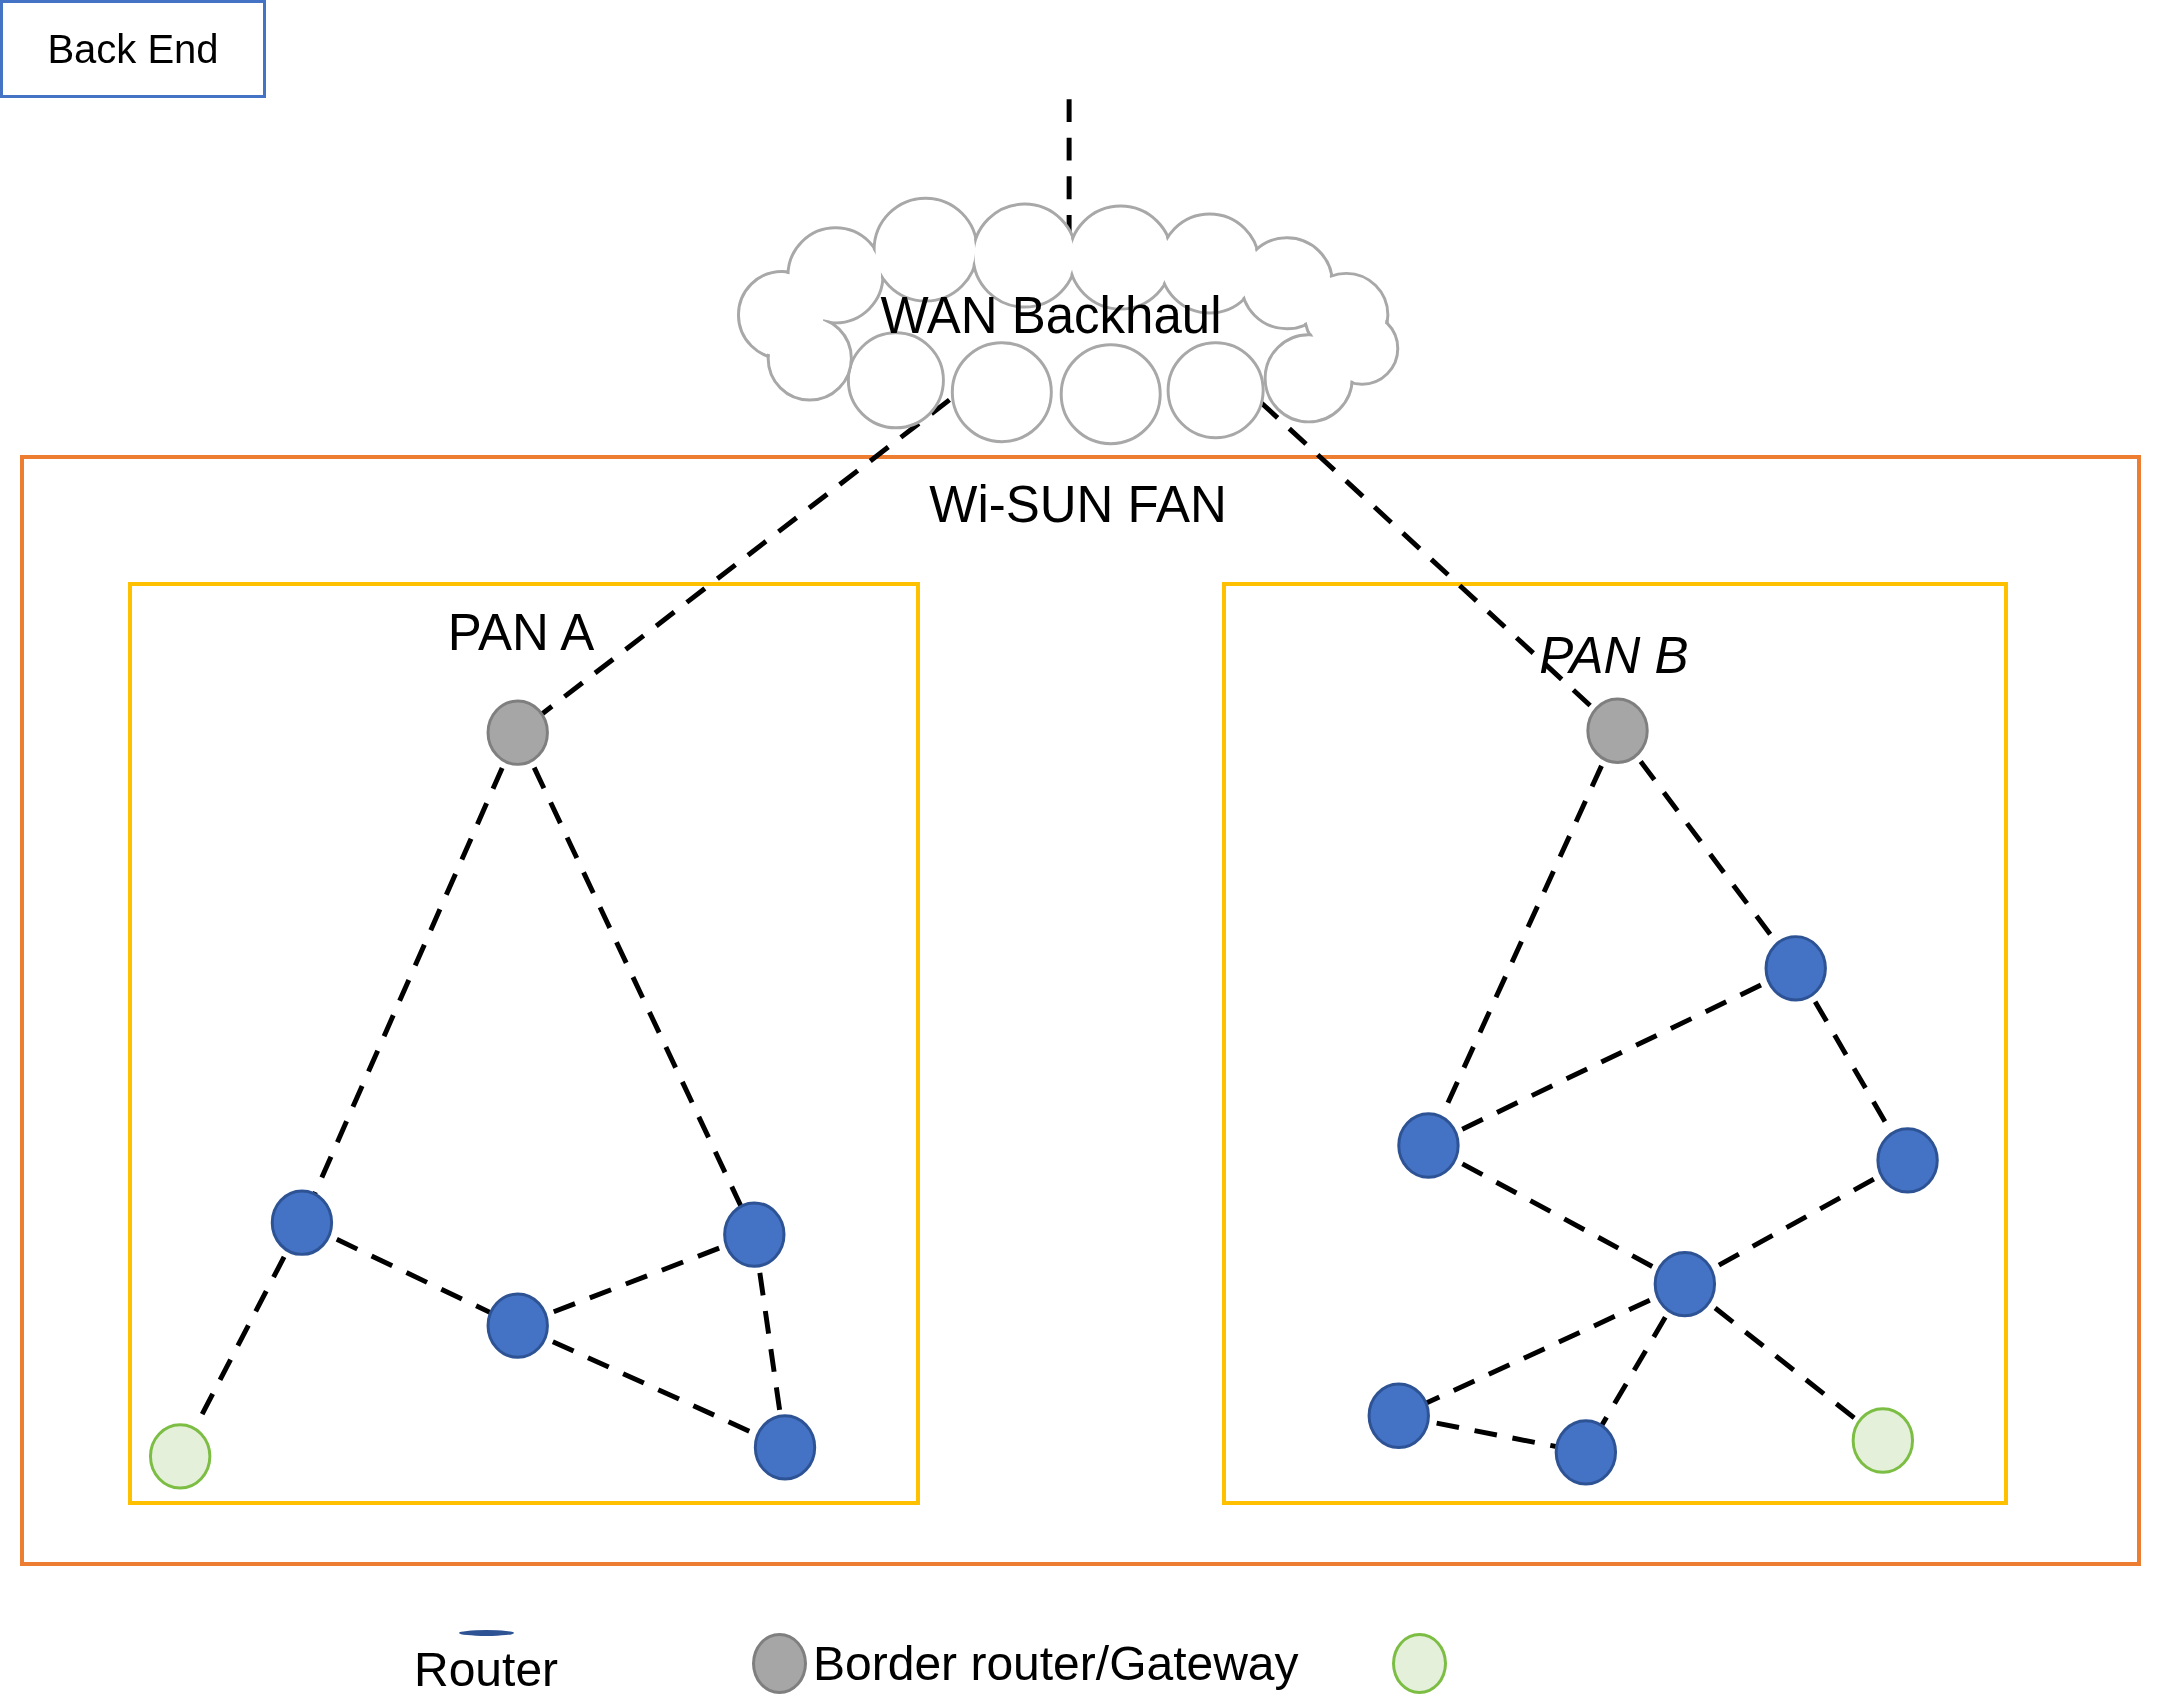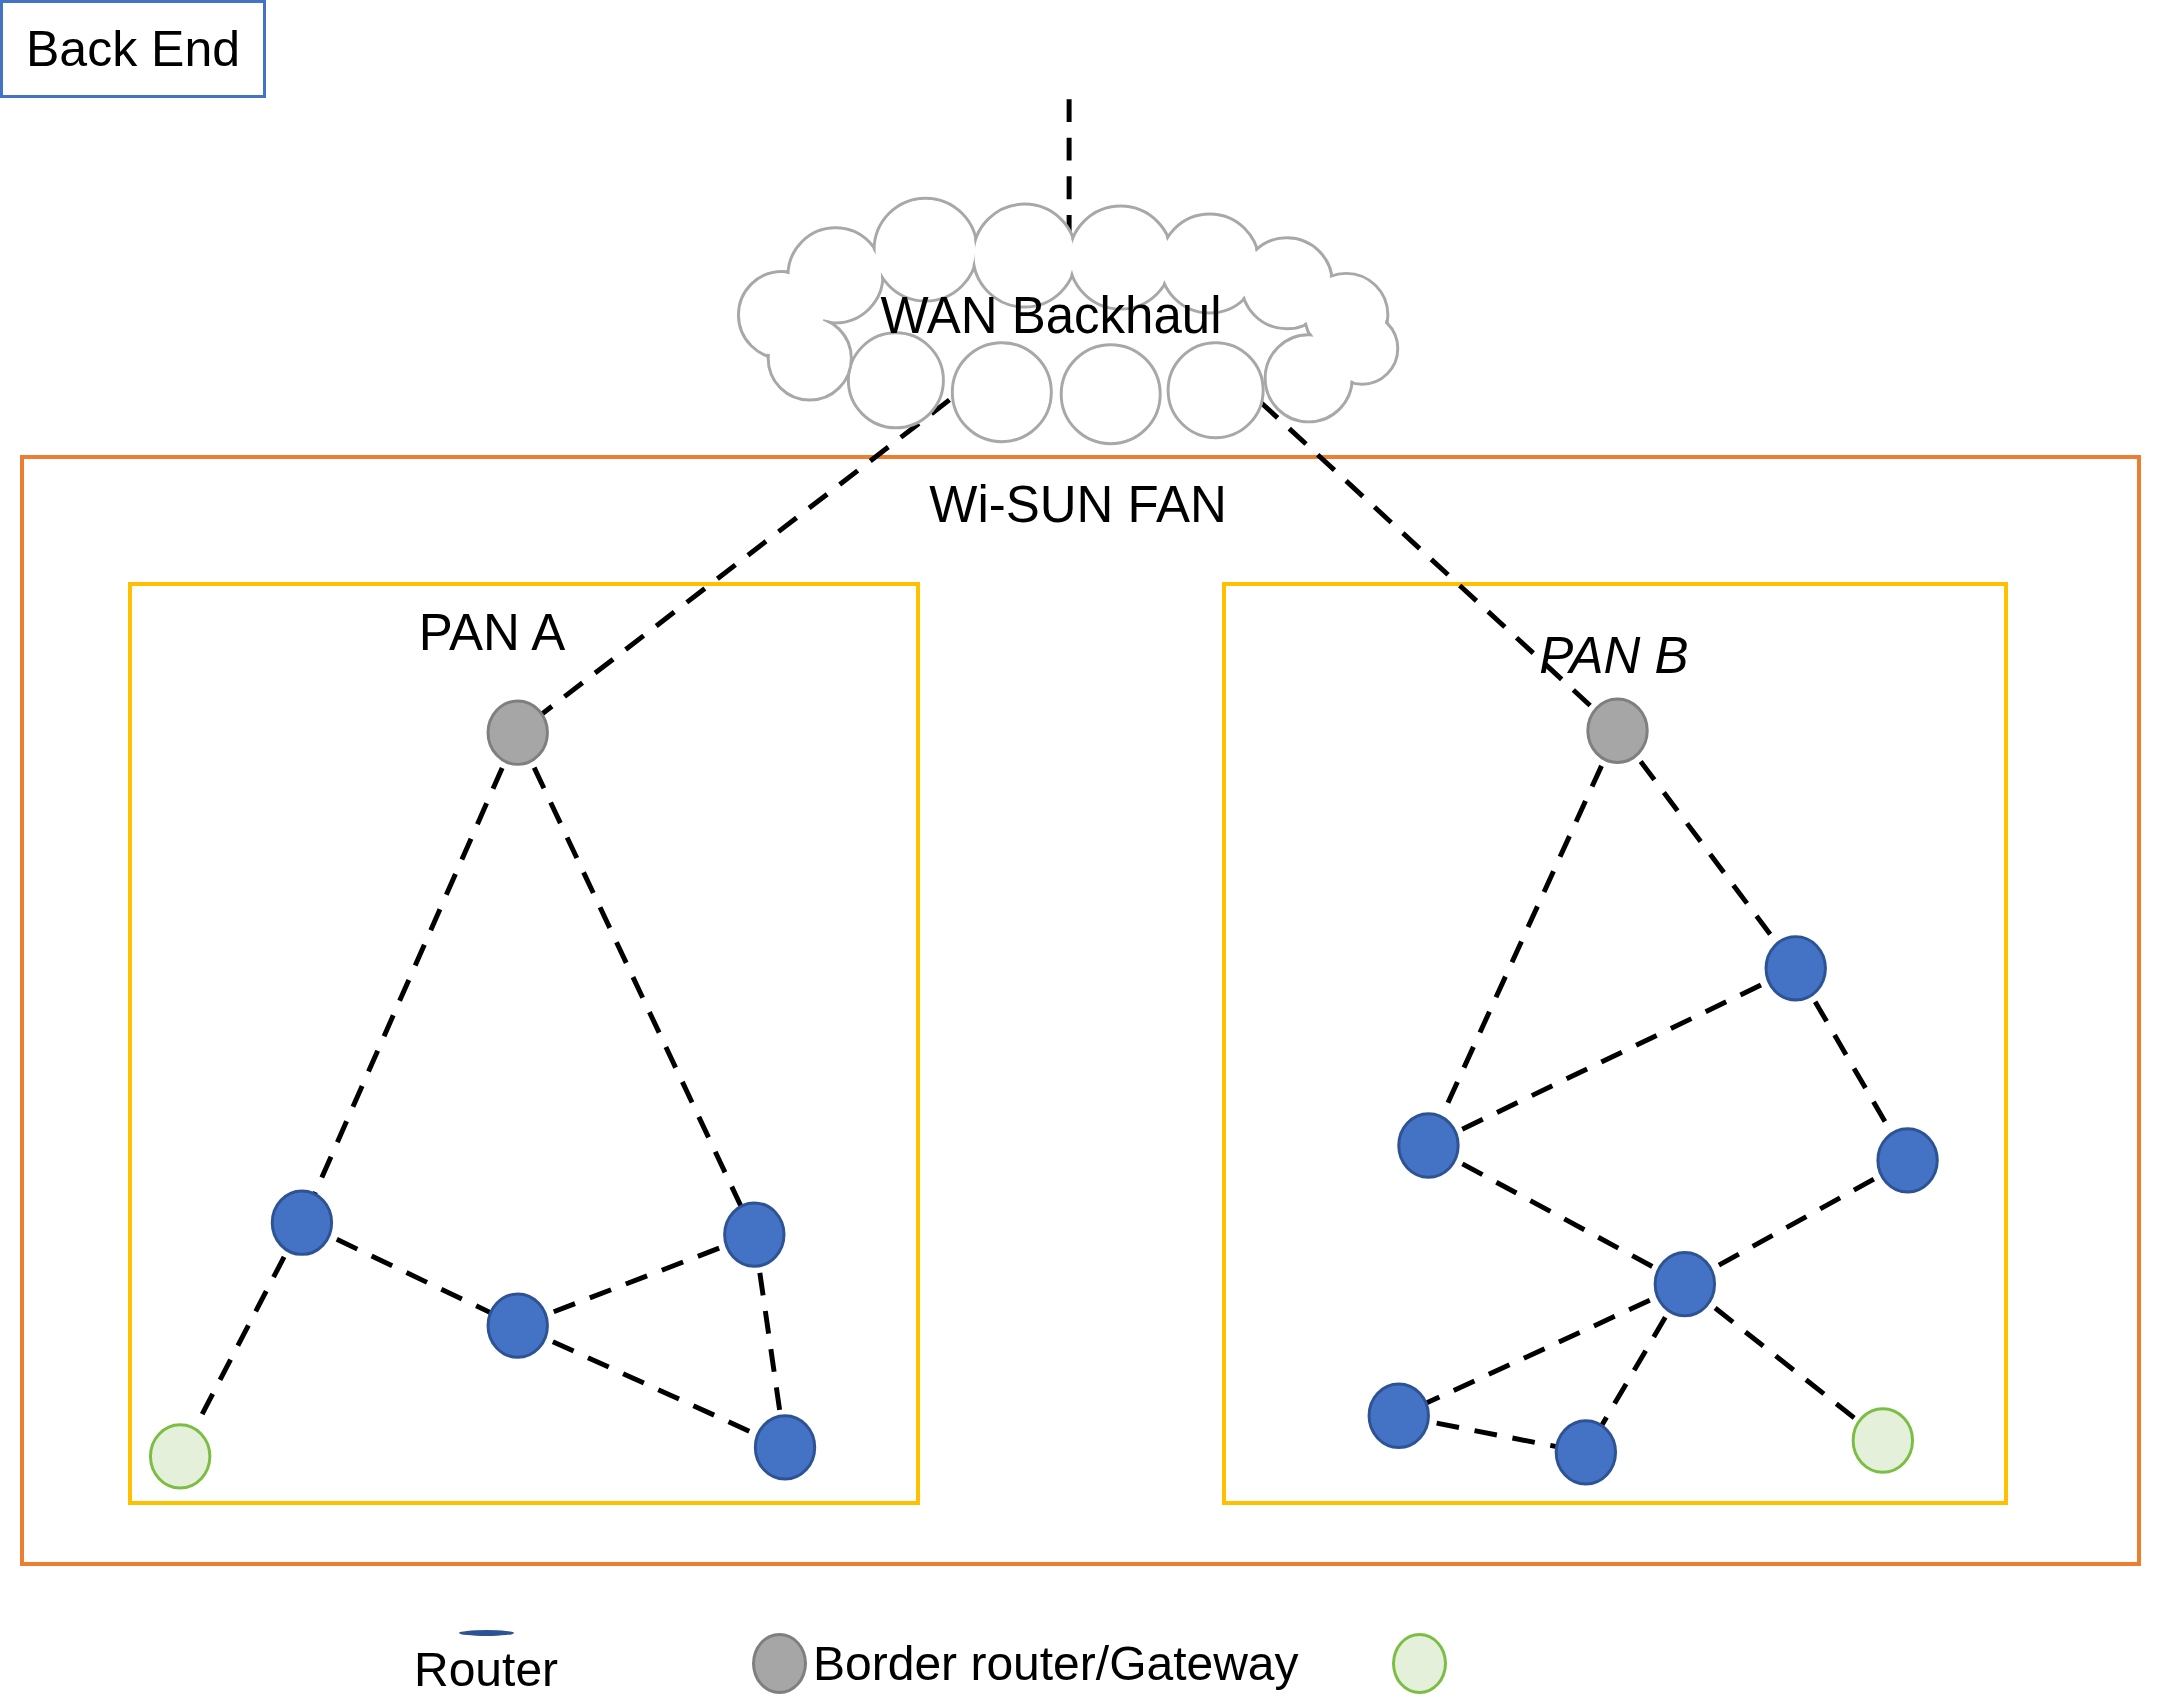"Back End" .backend-box { font-size: 50px -> 40px }
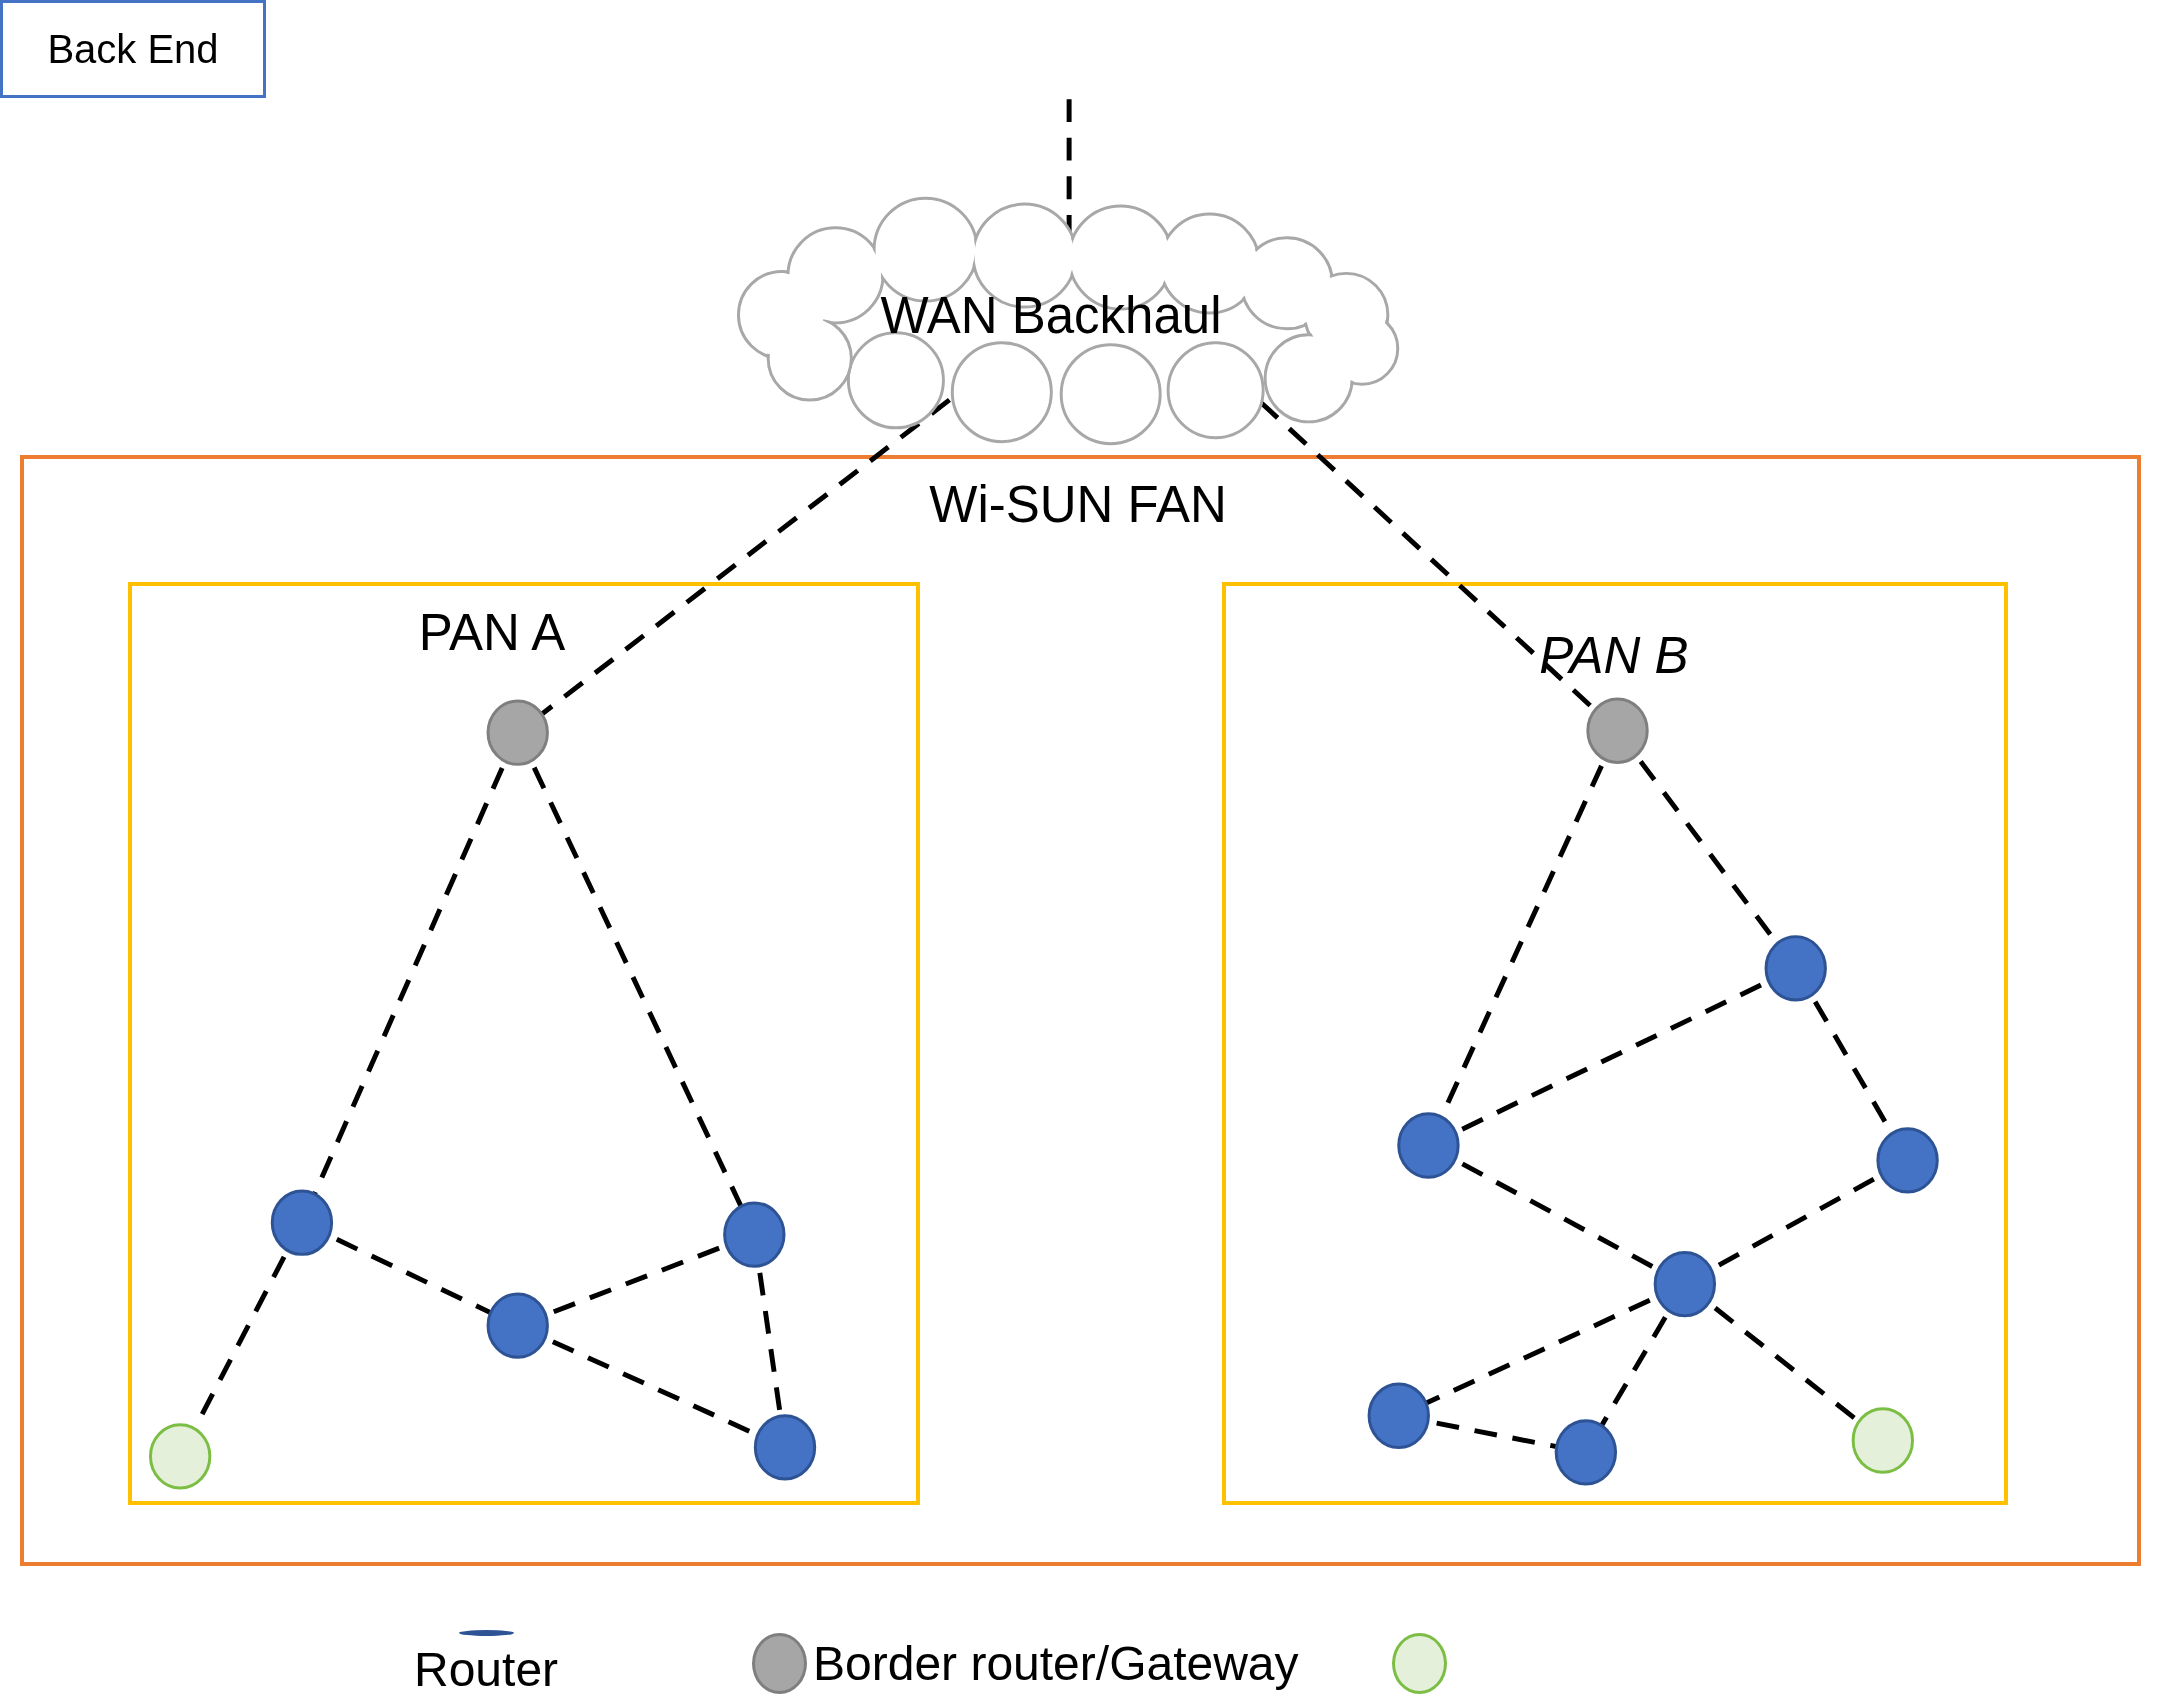"PAN A" div.float-label { left: 492px -> 521px }
